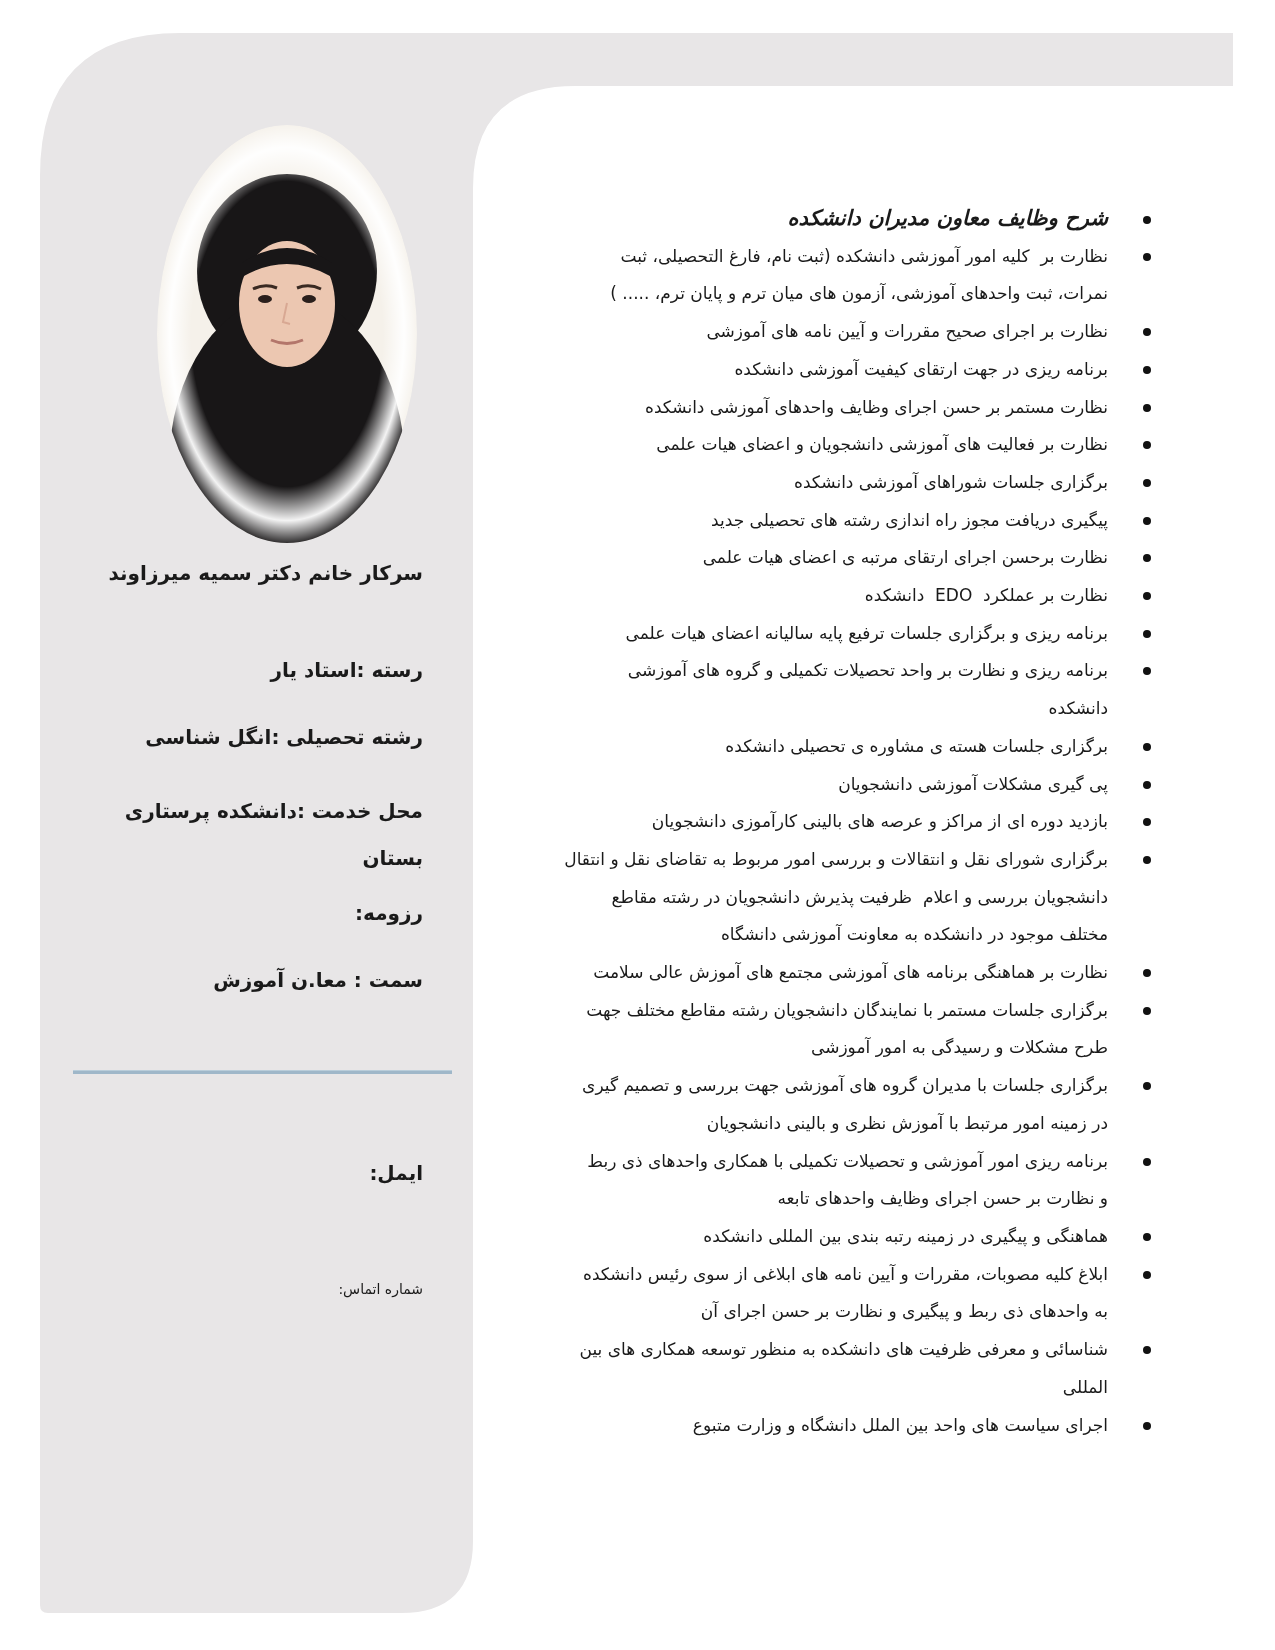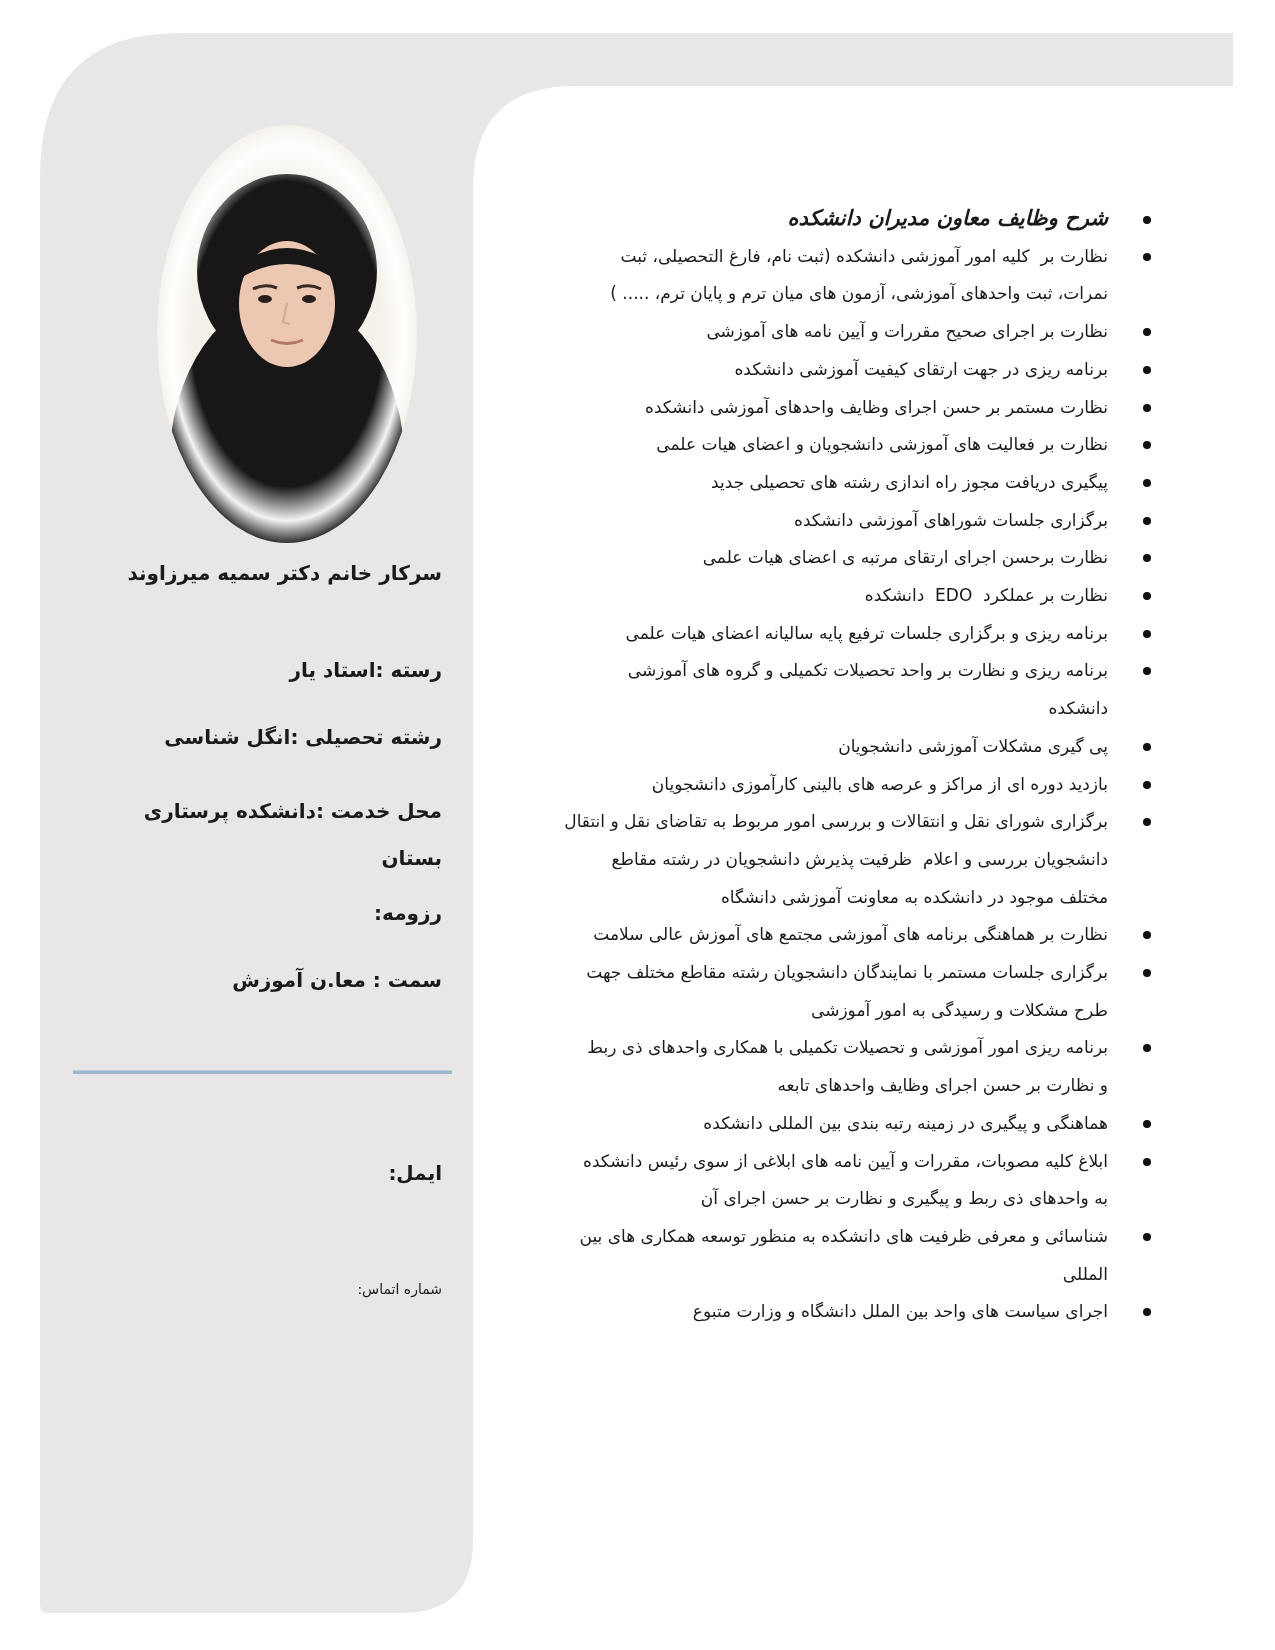"پیگیری دریافت مجوز راه اندازی" div.li { order: before "برگزاری جلسات شوراهای آموزشی دانشکده" -> after "برگزاری جلسات شوراهای آموزشی دانشکده" }
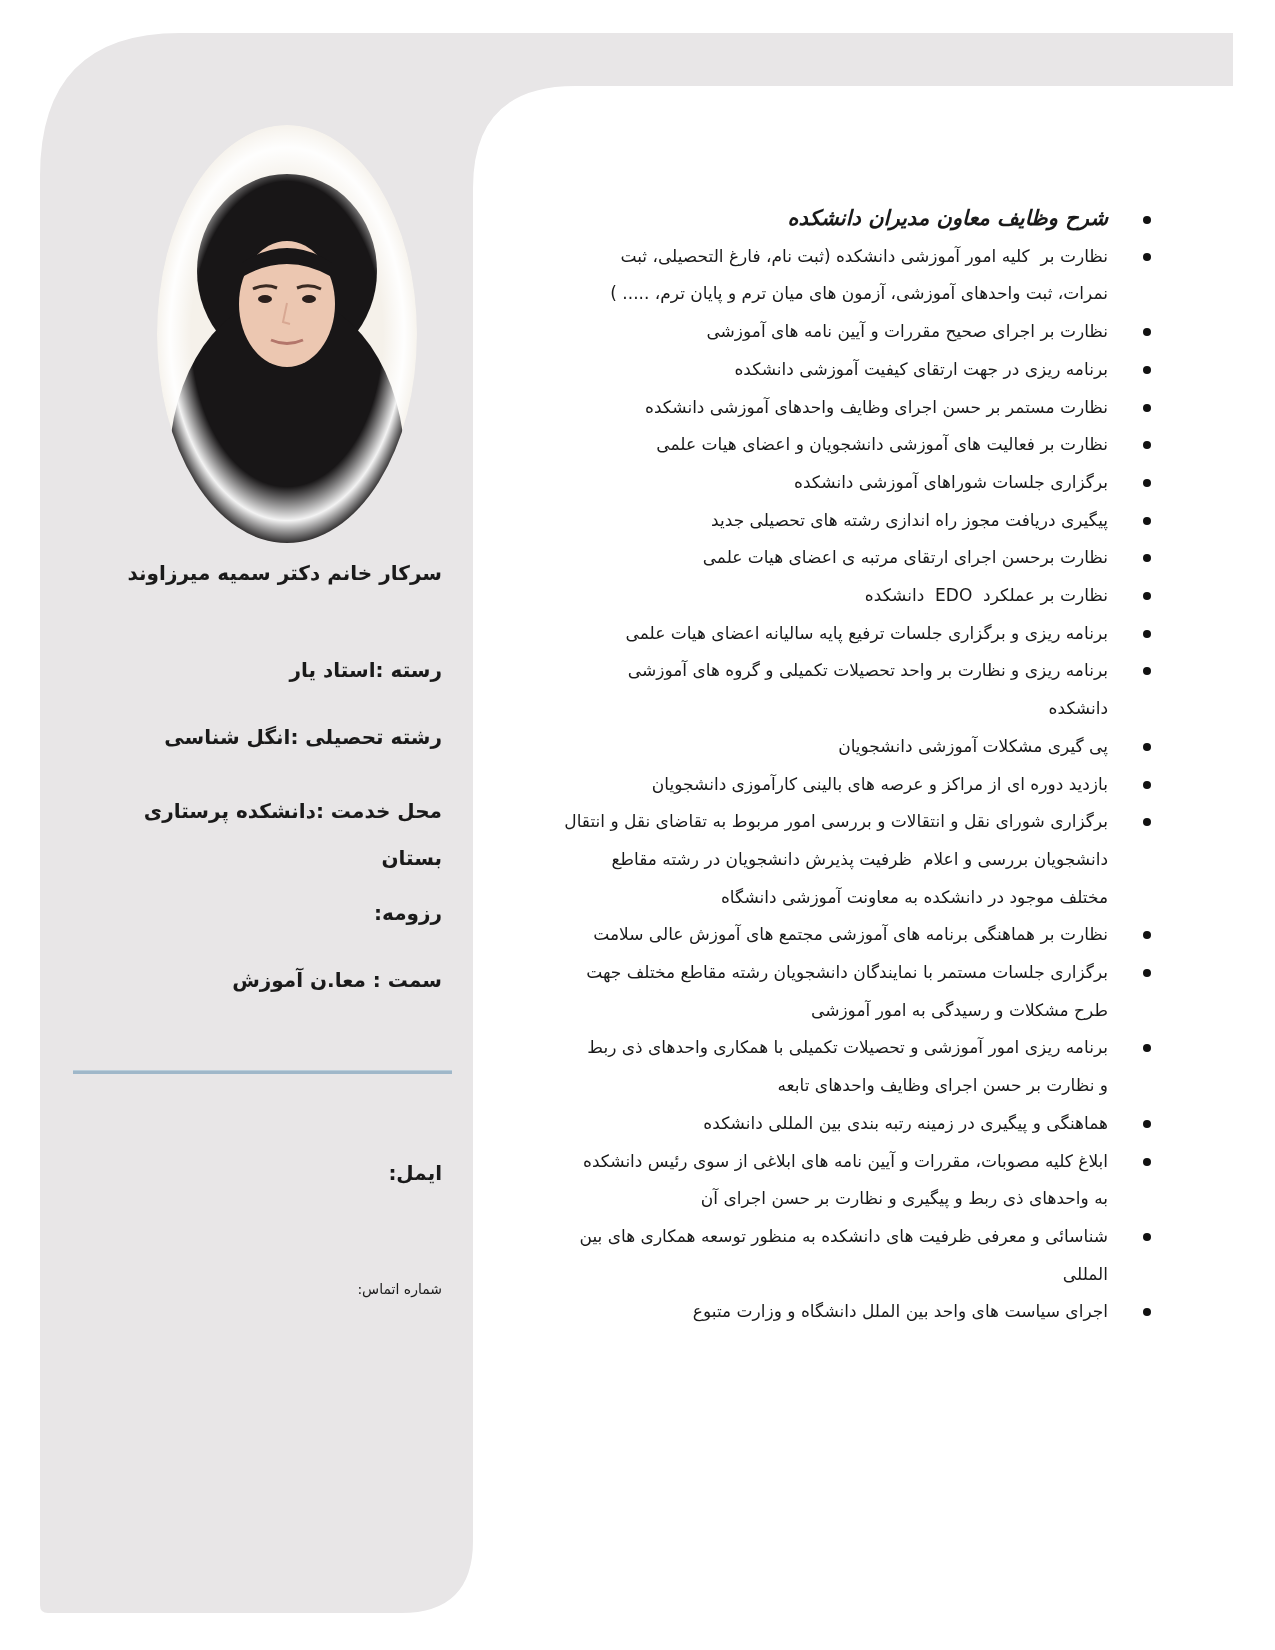"سرکار خانم دکتر سمیه میرزاوند" .lbl { right: 833px -> 852px }
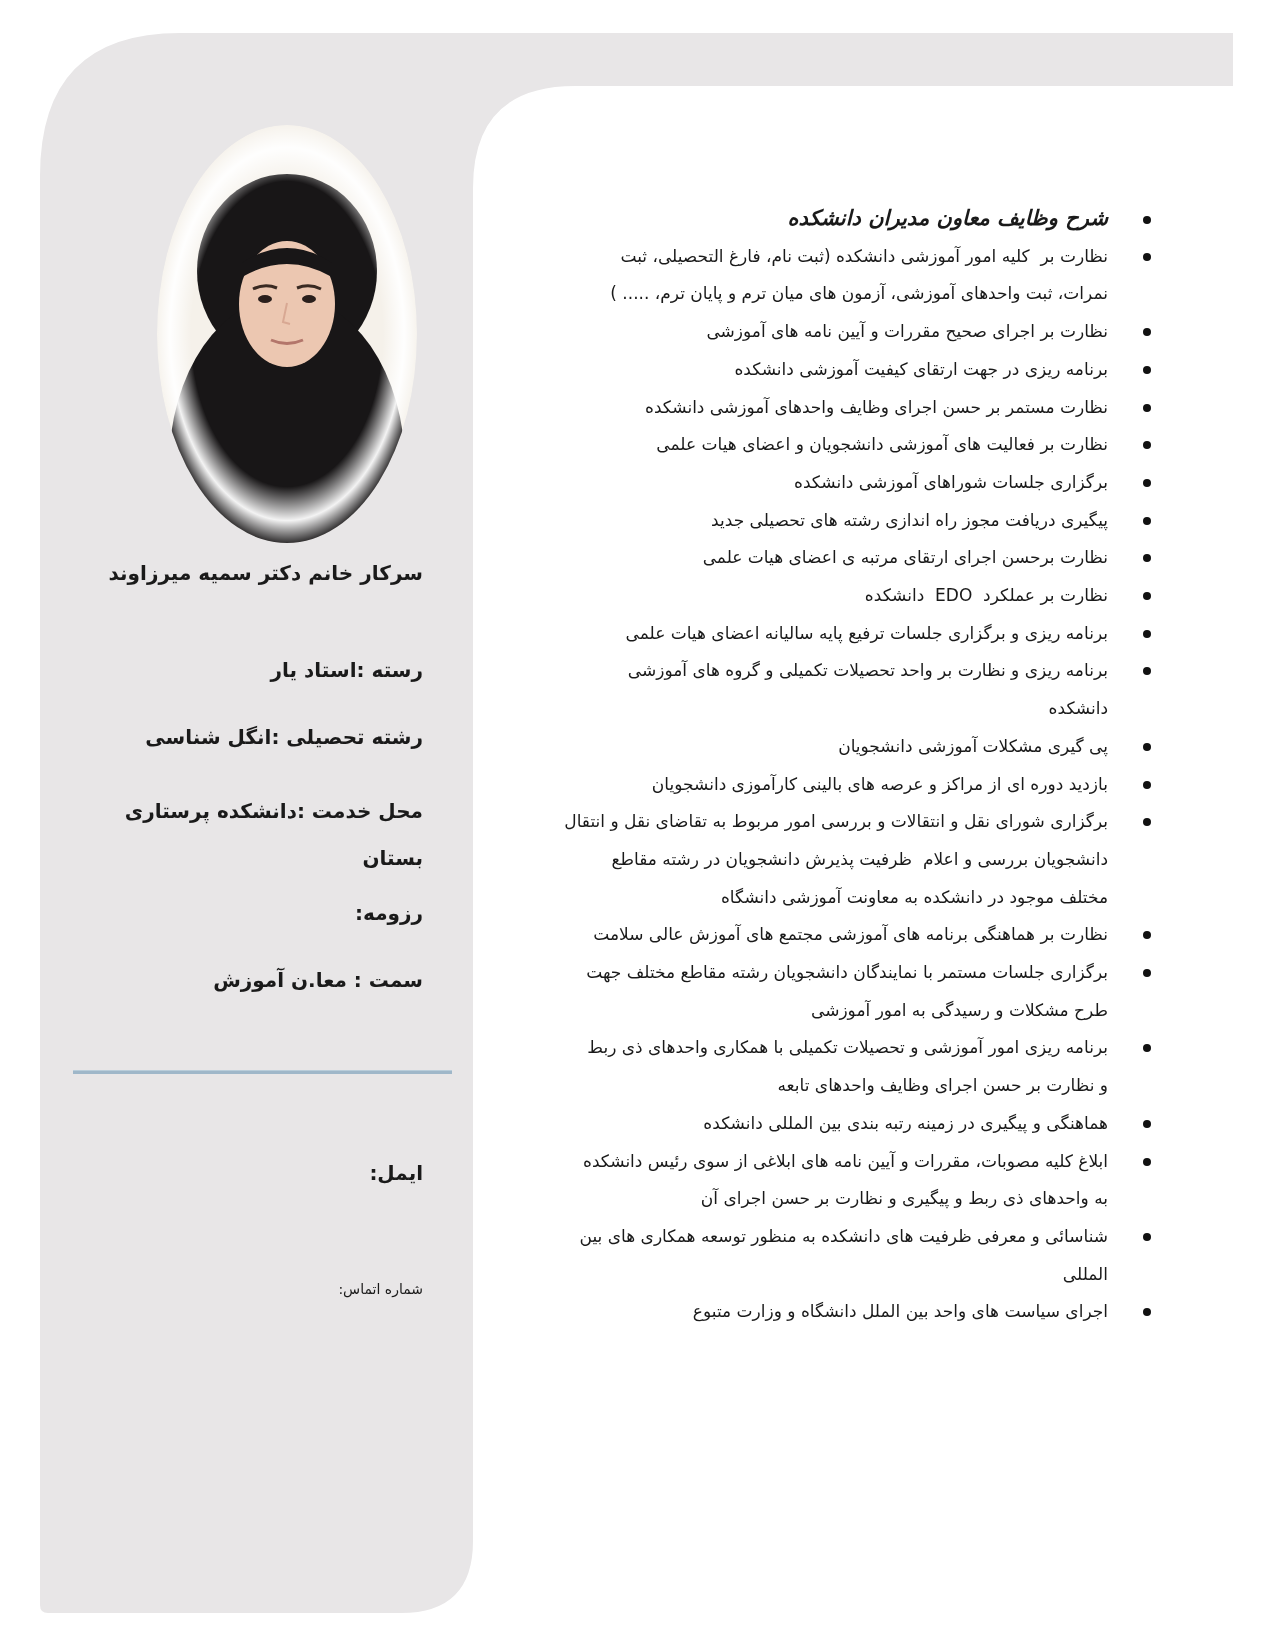"برگزاری جلسات هسته ی مشاوره" div.li { html: none -> <div><span></span><span>برگزاری جلسات هسته ی مشاوره ی تحصیلی دانشکده</span></div> }
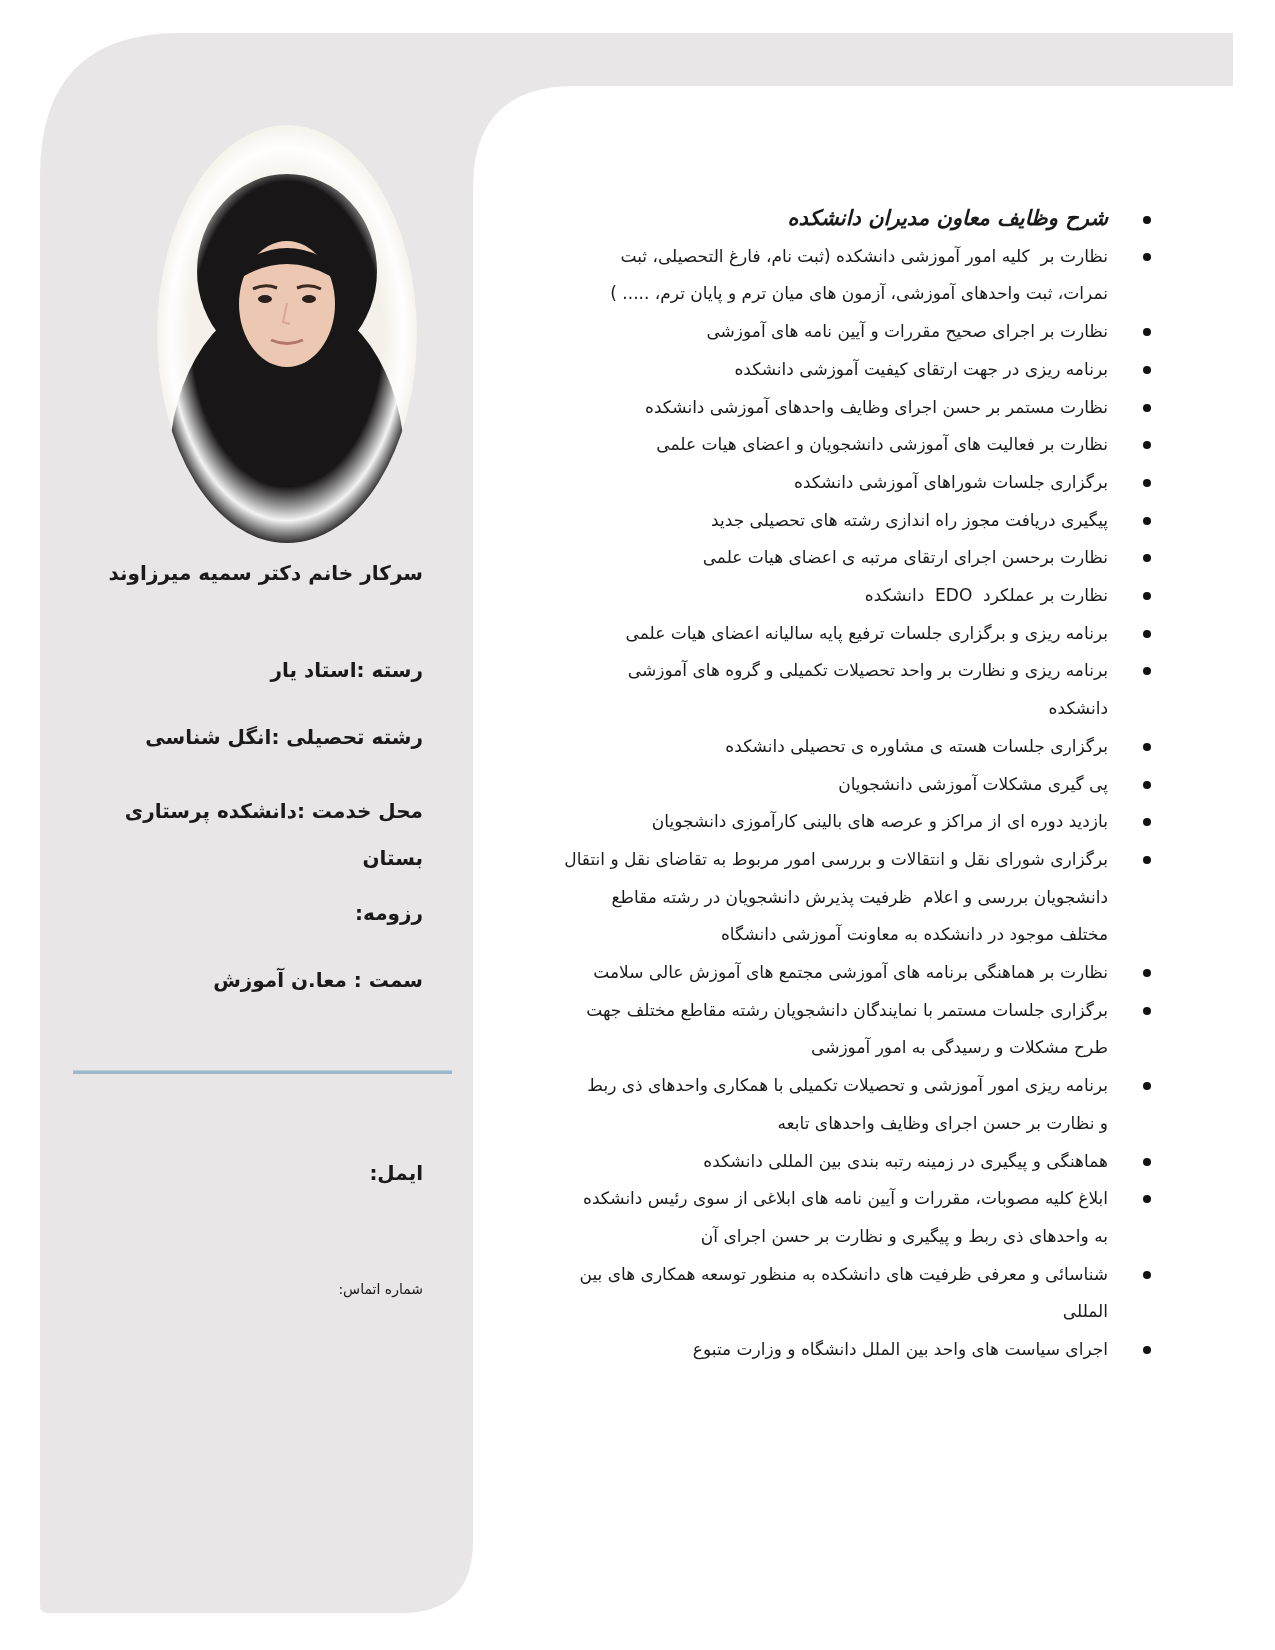"برگزاری جلسات با مدیران گروه" div.li { html: none -> <div><span></span><span>برگزاری جلسات با مدیران گروه های آموزشی جهت بررسی و تصمیم گیری در زمینه امور مرتبط با آموزش نظری و بالینی دانشجویان</span></div> }
